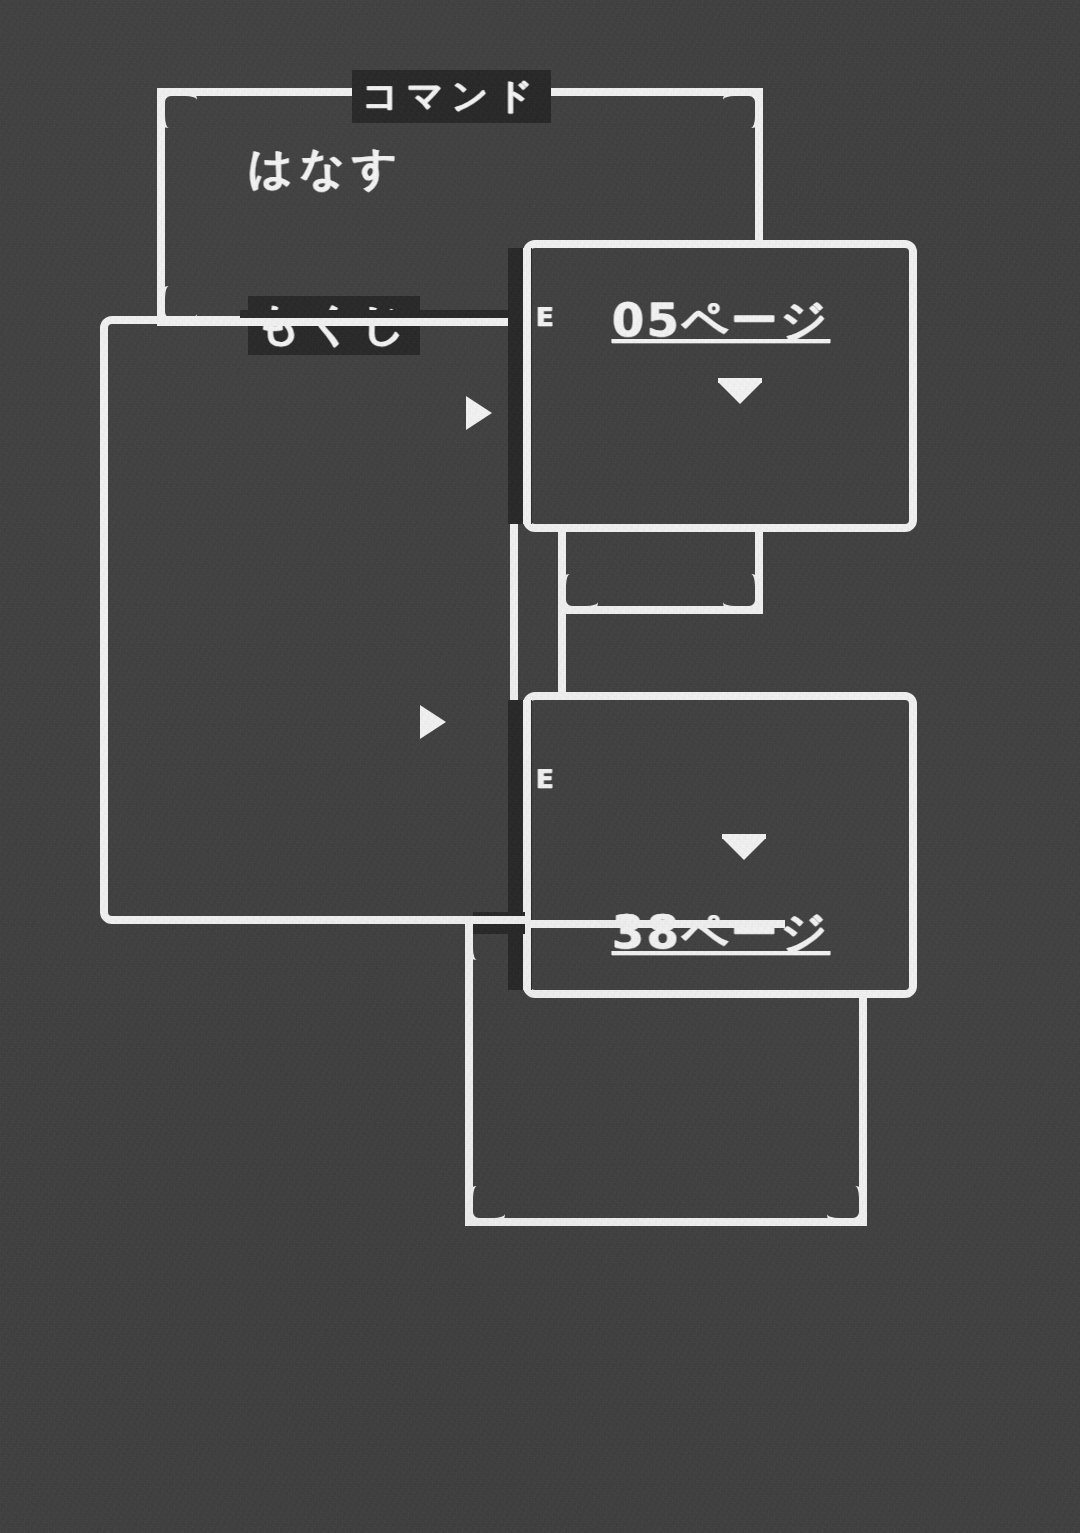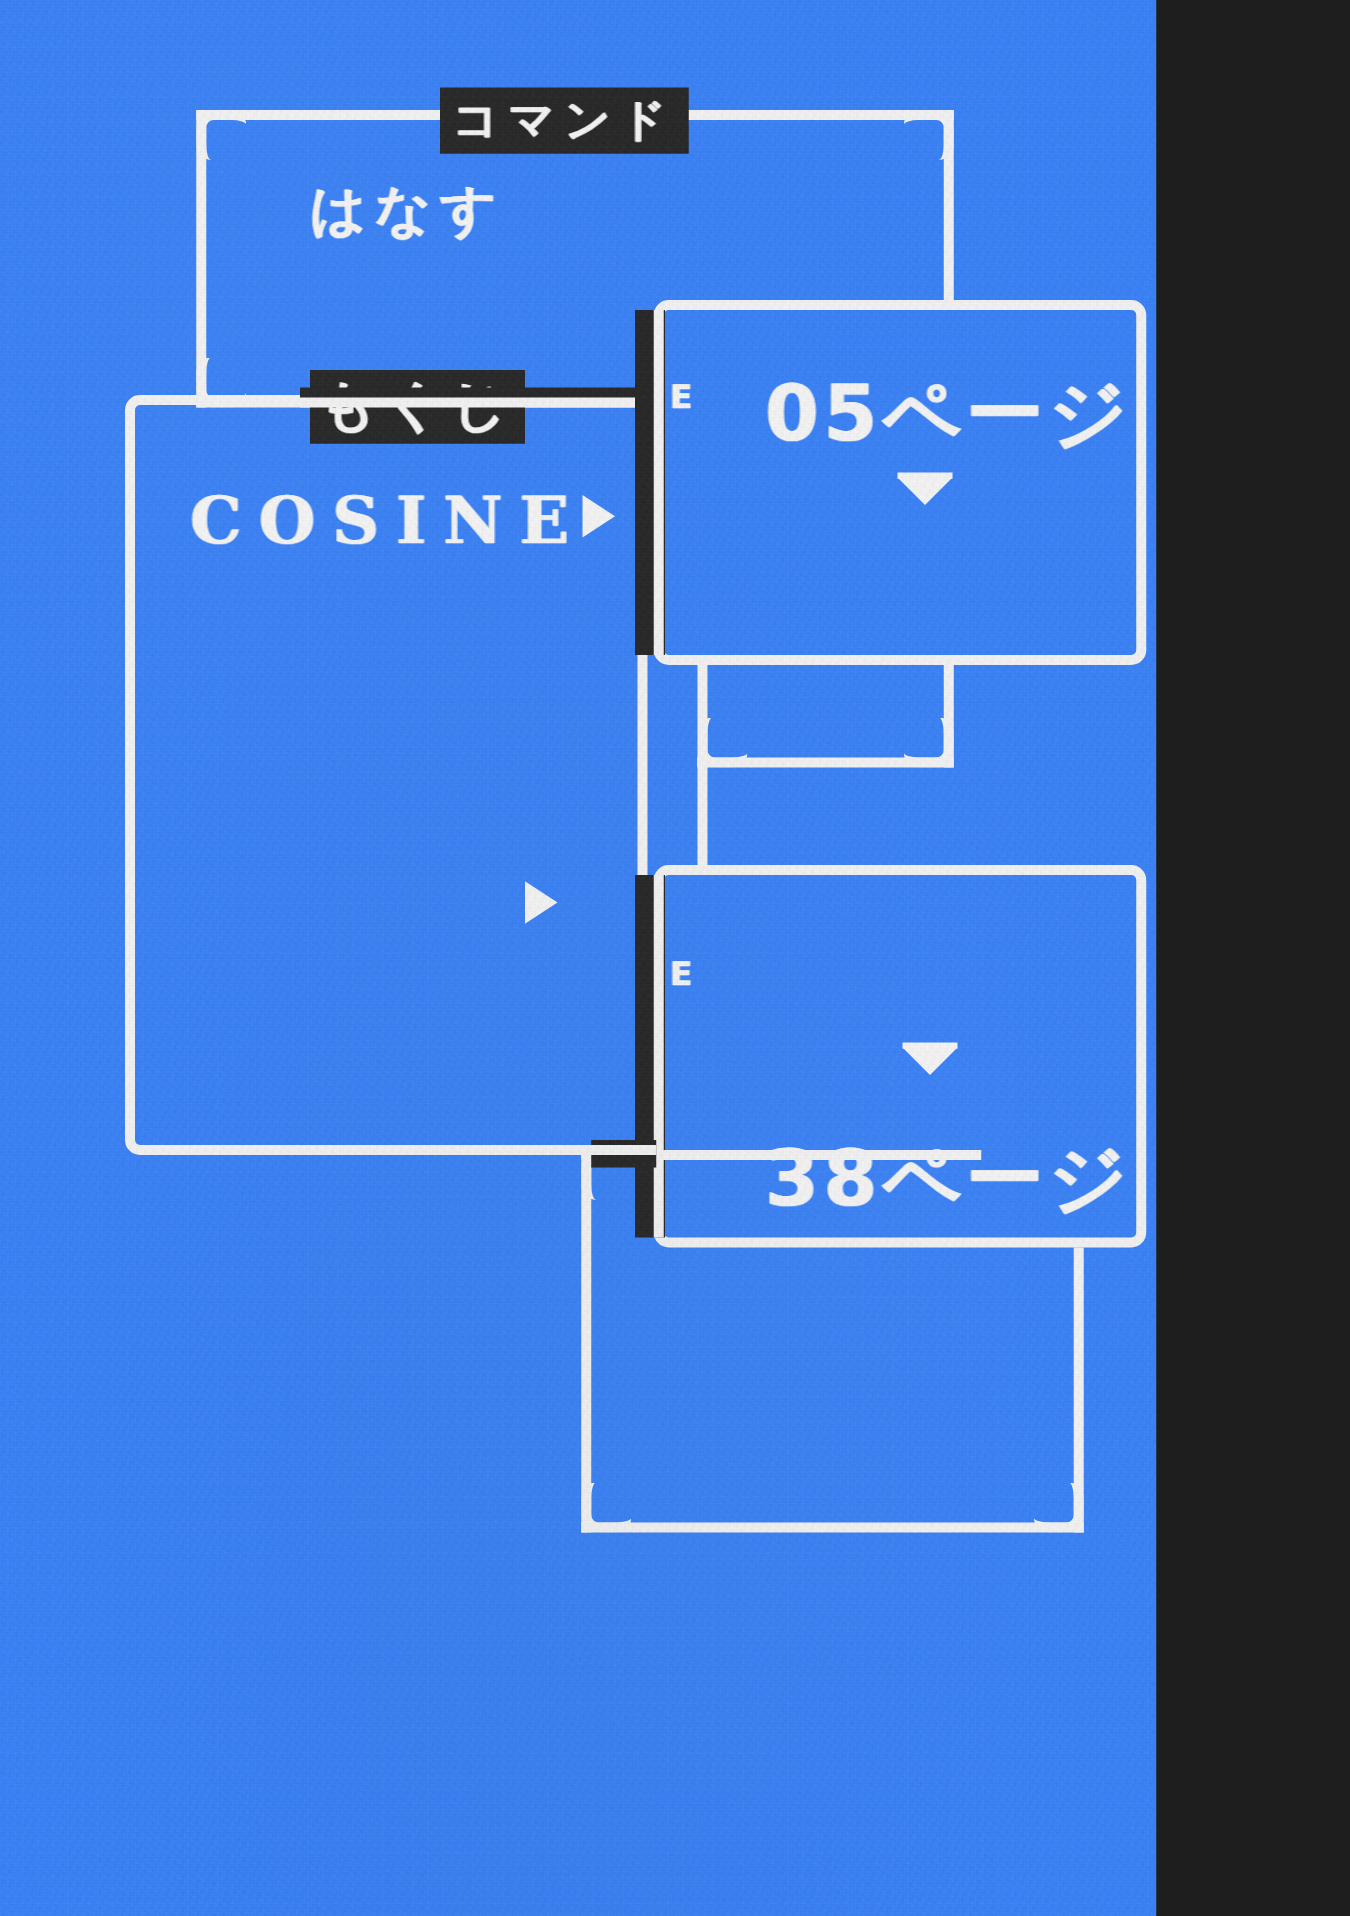"コマンド" #screen { background-color: #3b82f6 -> #404040; width: 925px -> 1080px }
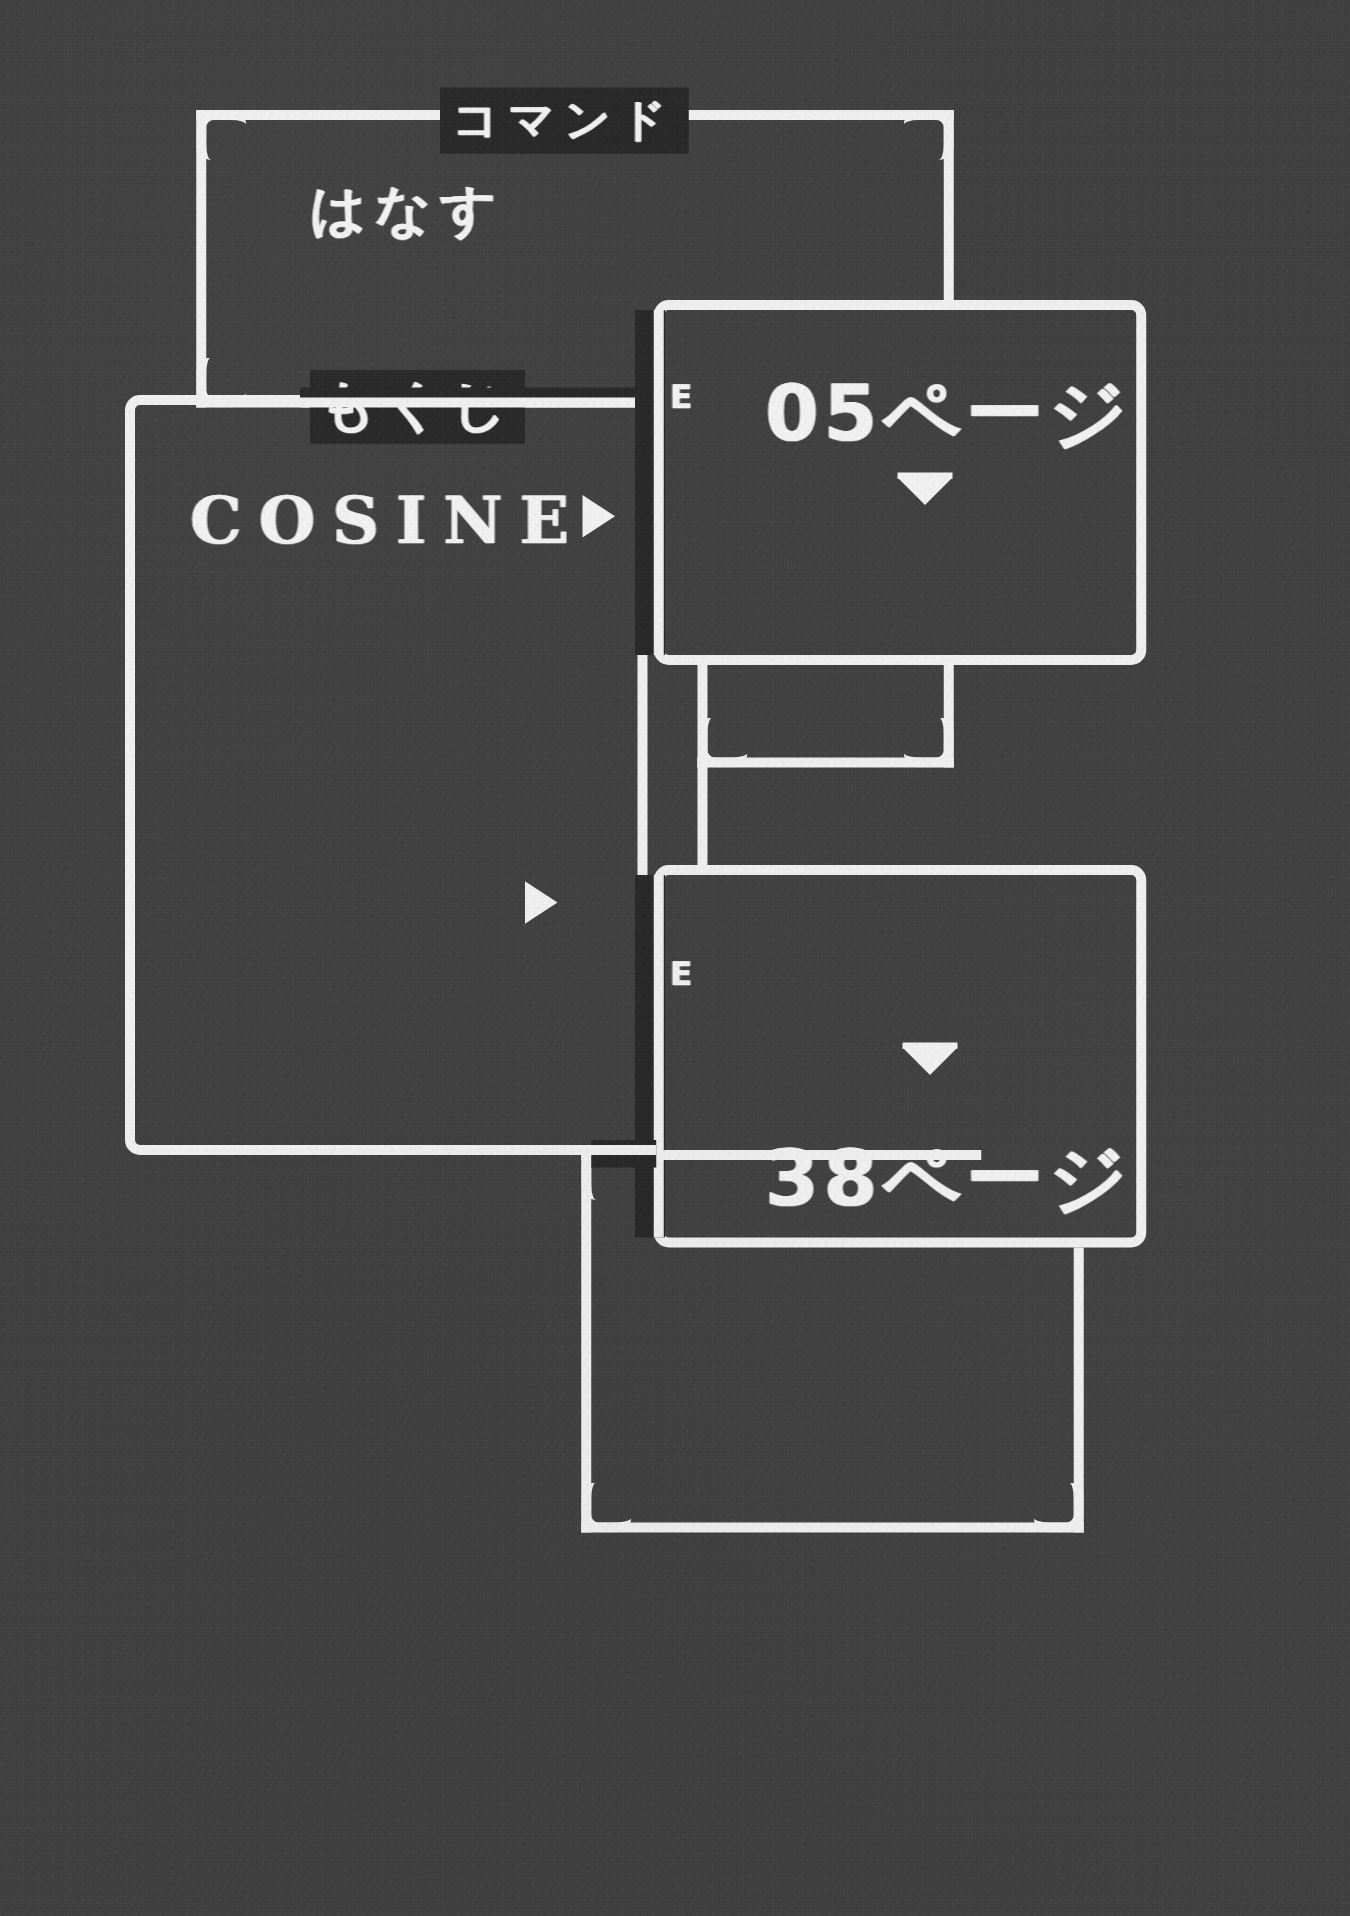"05ページ" .jp-page { font-size: 62px -> 46px; text-decoration: none -> underline }
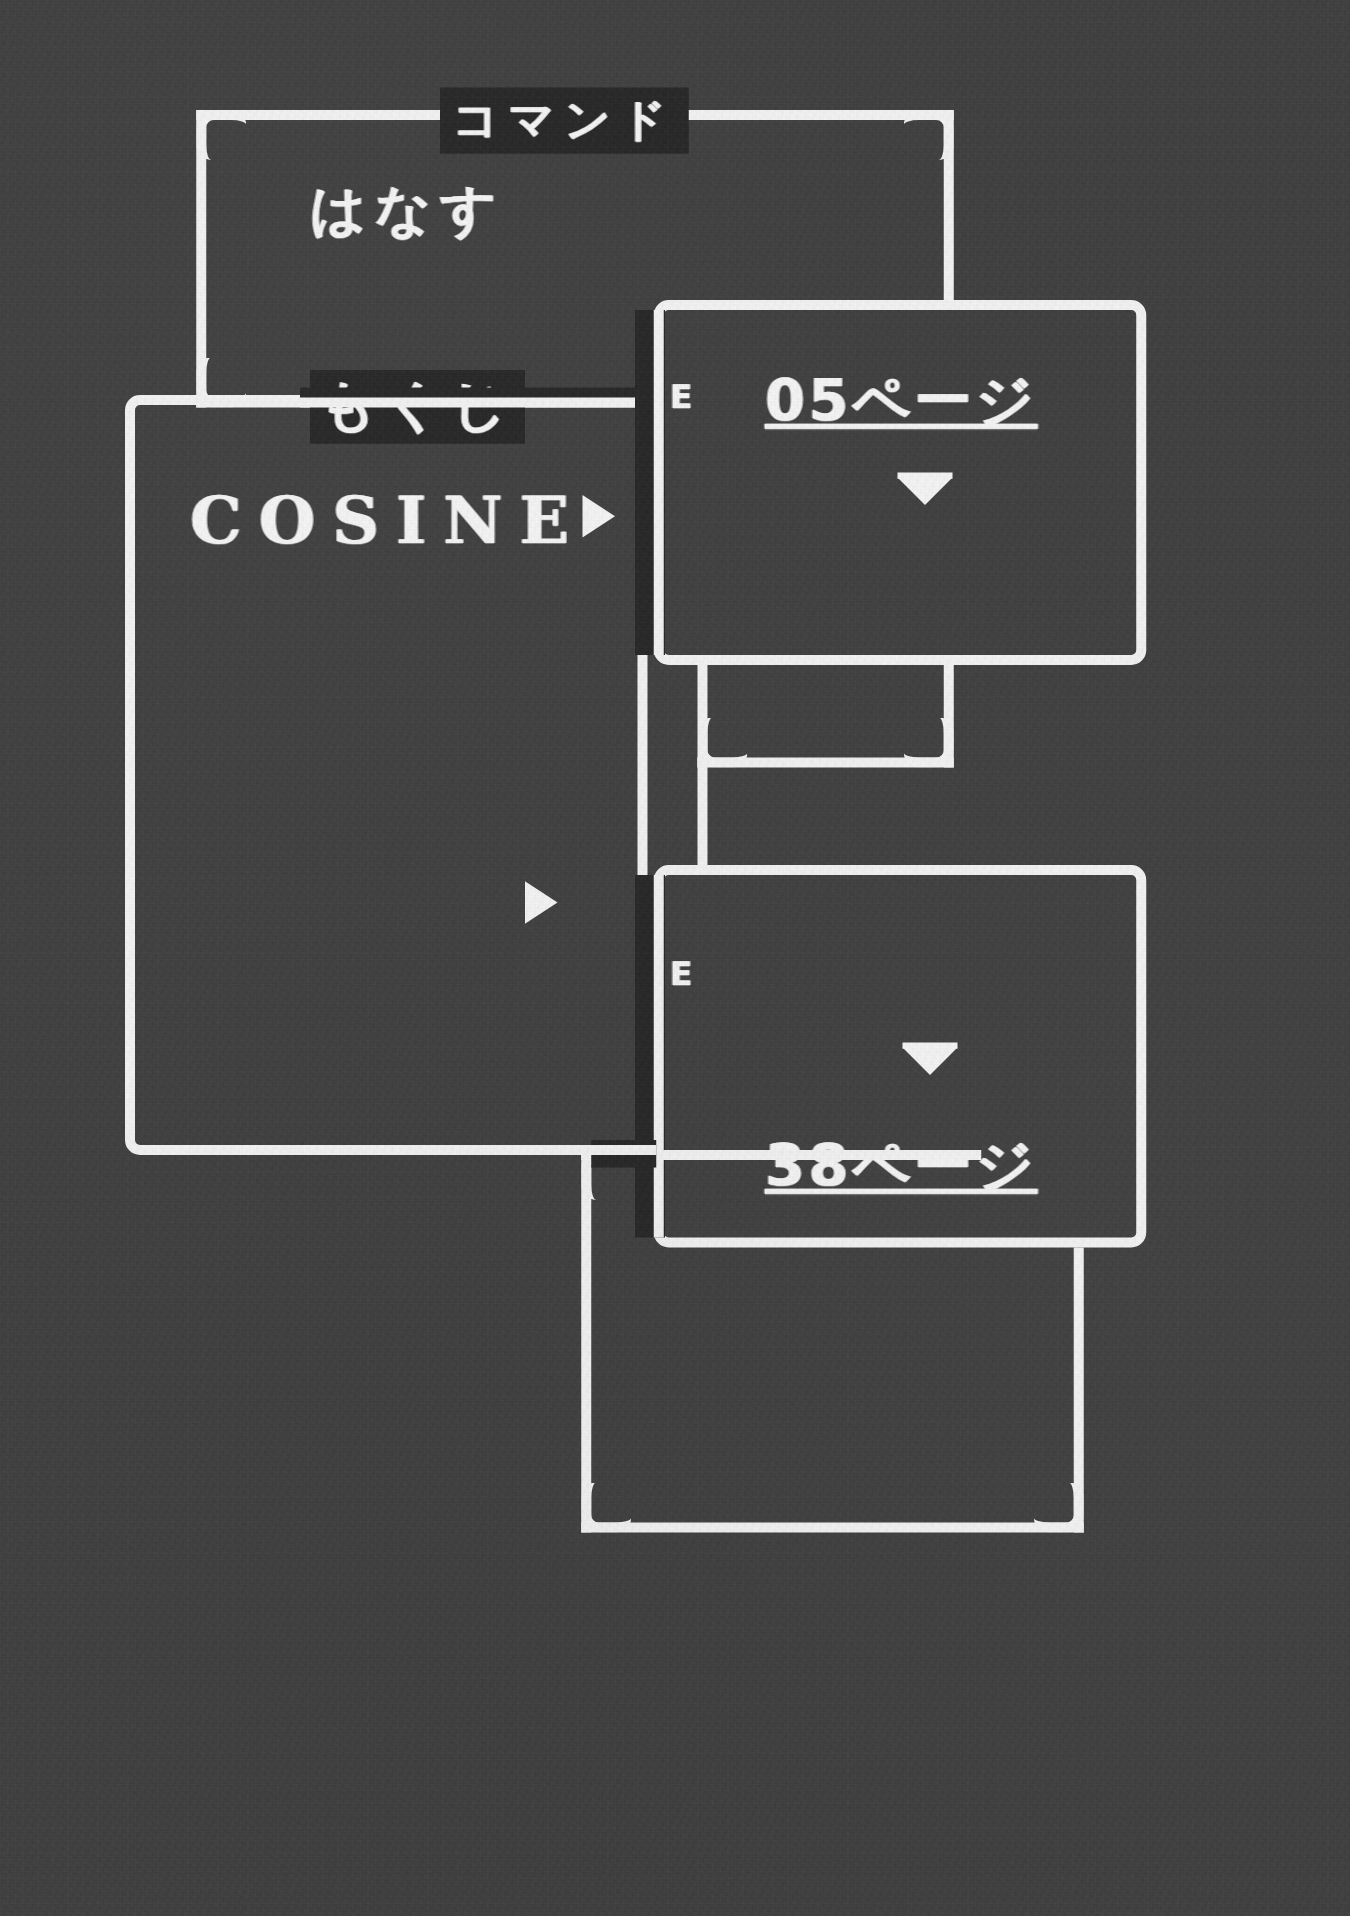"COSINE" div.px { html: <div>COSINE</div> -> none }
